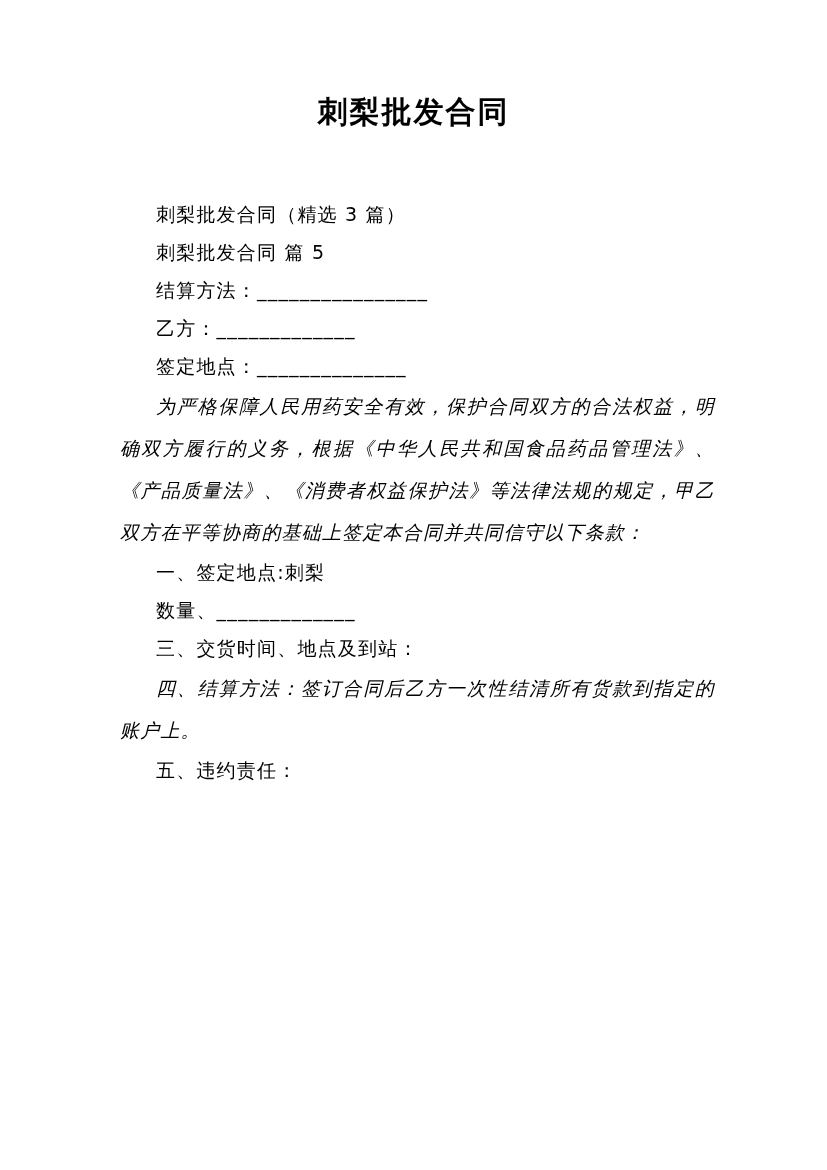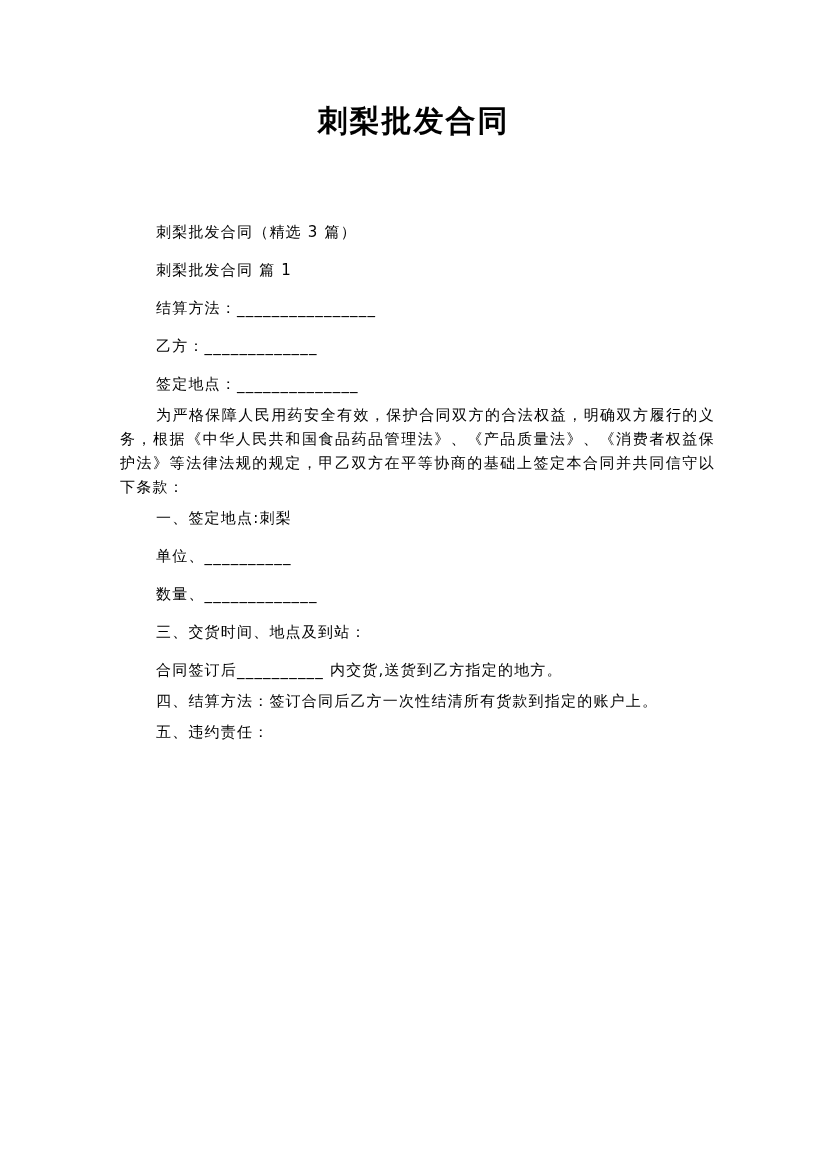"刺梨批发合同" .doc-title { margin: 9px -> 0 }
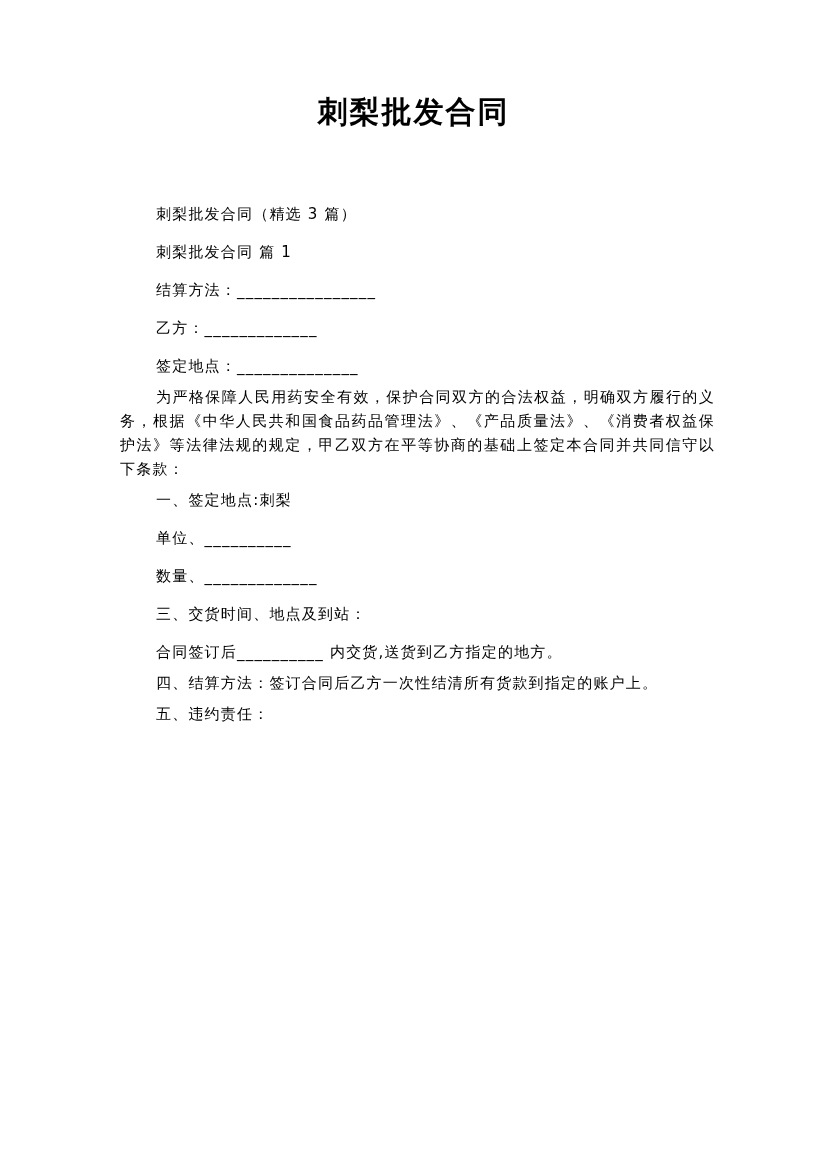"刺梨批发合同（精选 3 篇）" p.line { font-size: 15px -> 19px }
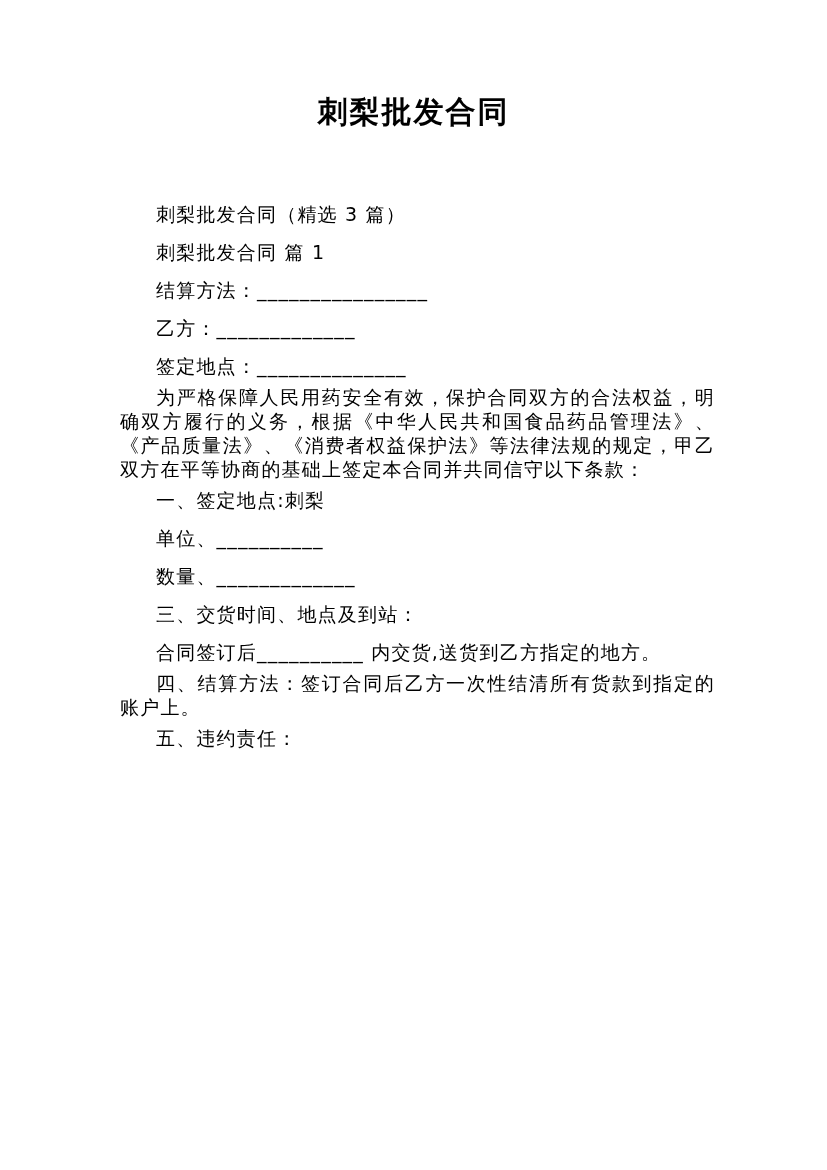"刺梨批发合同 篇 1" p.line { text: 1 -> 5 }
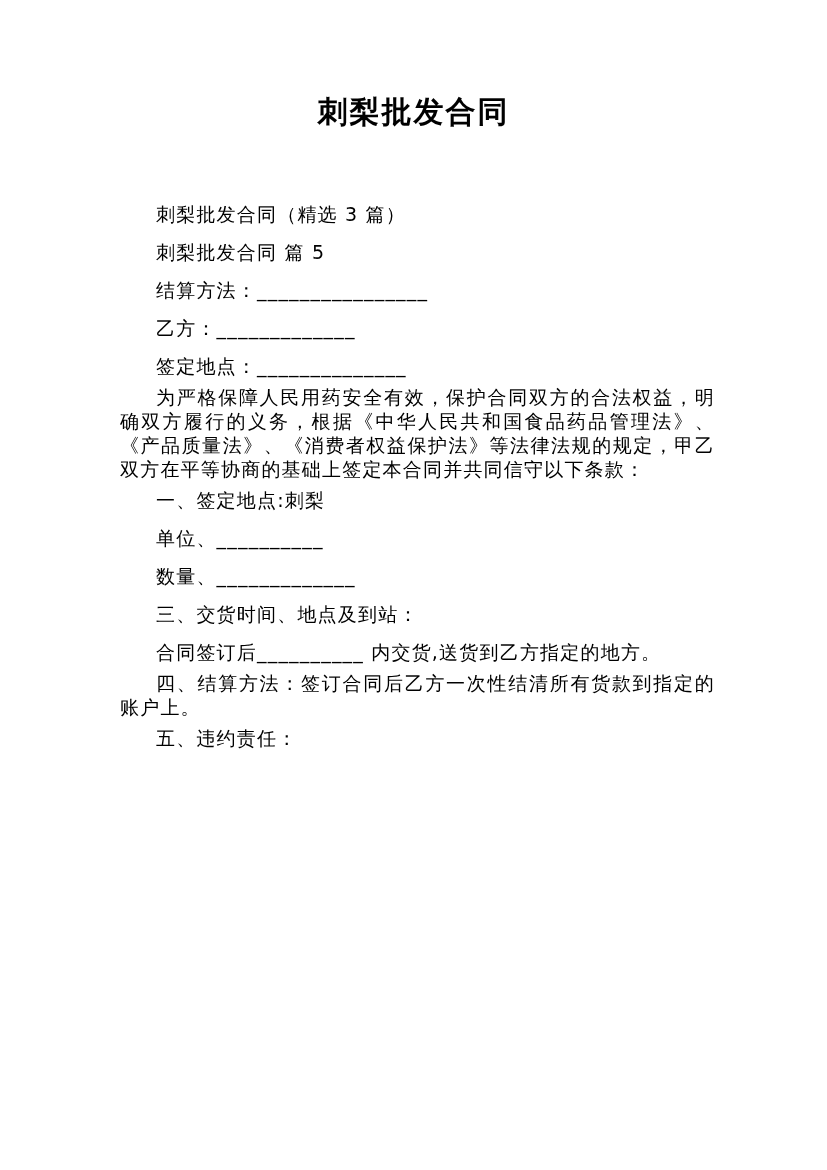"为严格保障人民用药安全有效，保护合同双方的合法权益，明确双方履行的义务，根据《中" p.flow { font-style: none -> italic; line-height: 24px -> 42px }
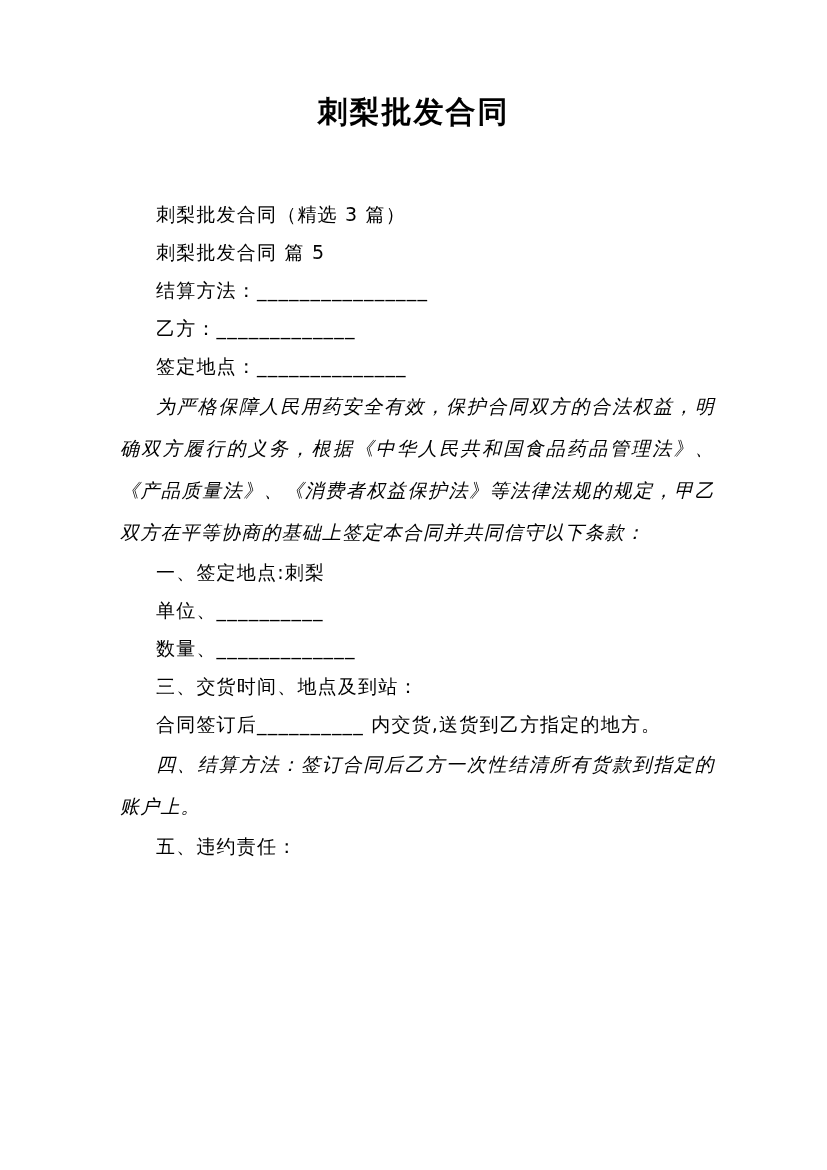"单位、__________" p.line { html: <p>单位、__________</p> -> none }
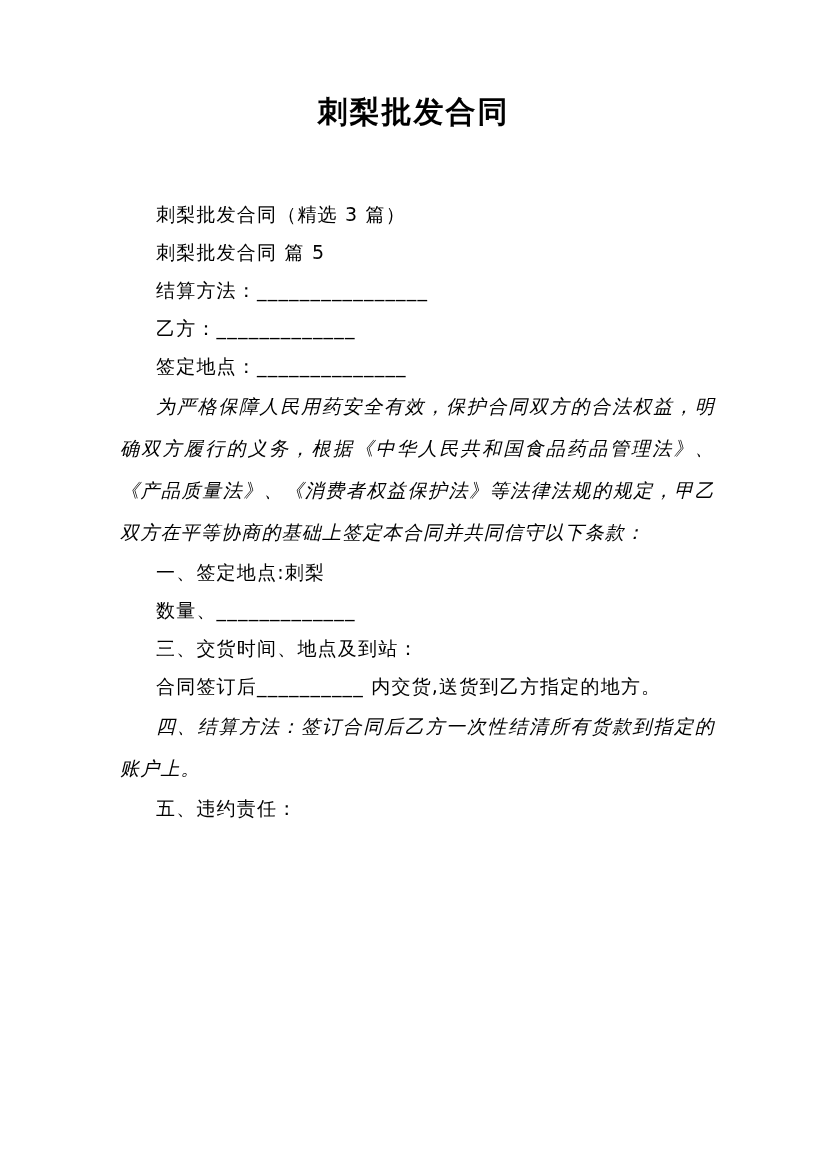"合同签订后__________ 内交货,送货到乙方指定的地方。" p.line { html: <p>合同签订后__________ 内交货,送货到乙方指定的地方。</p> -> none }
